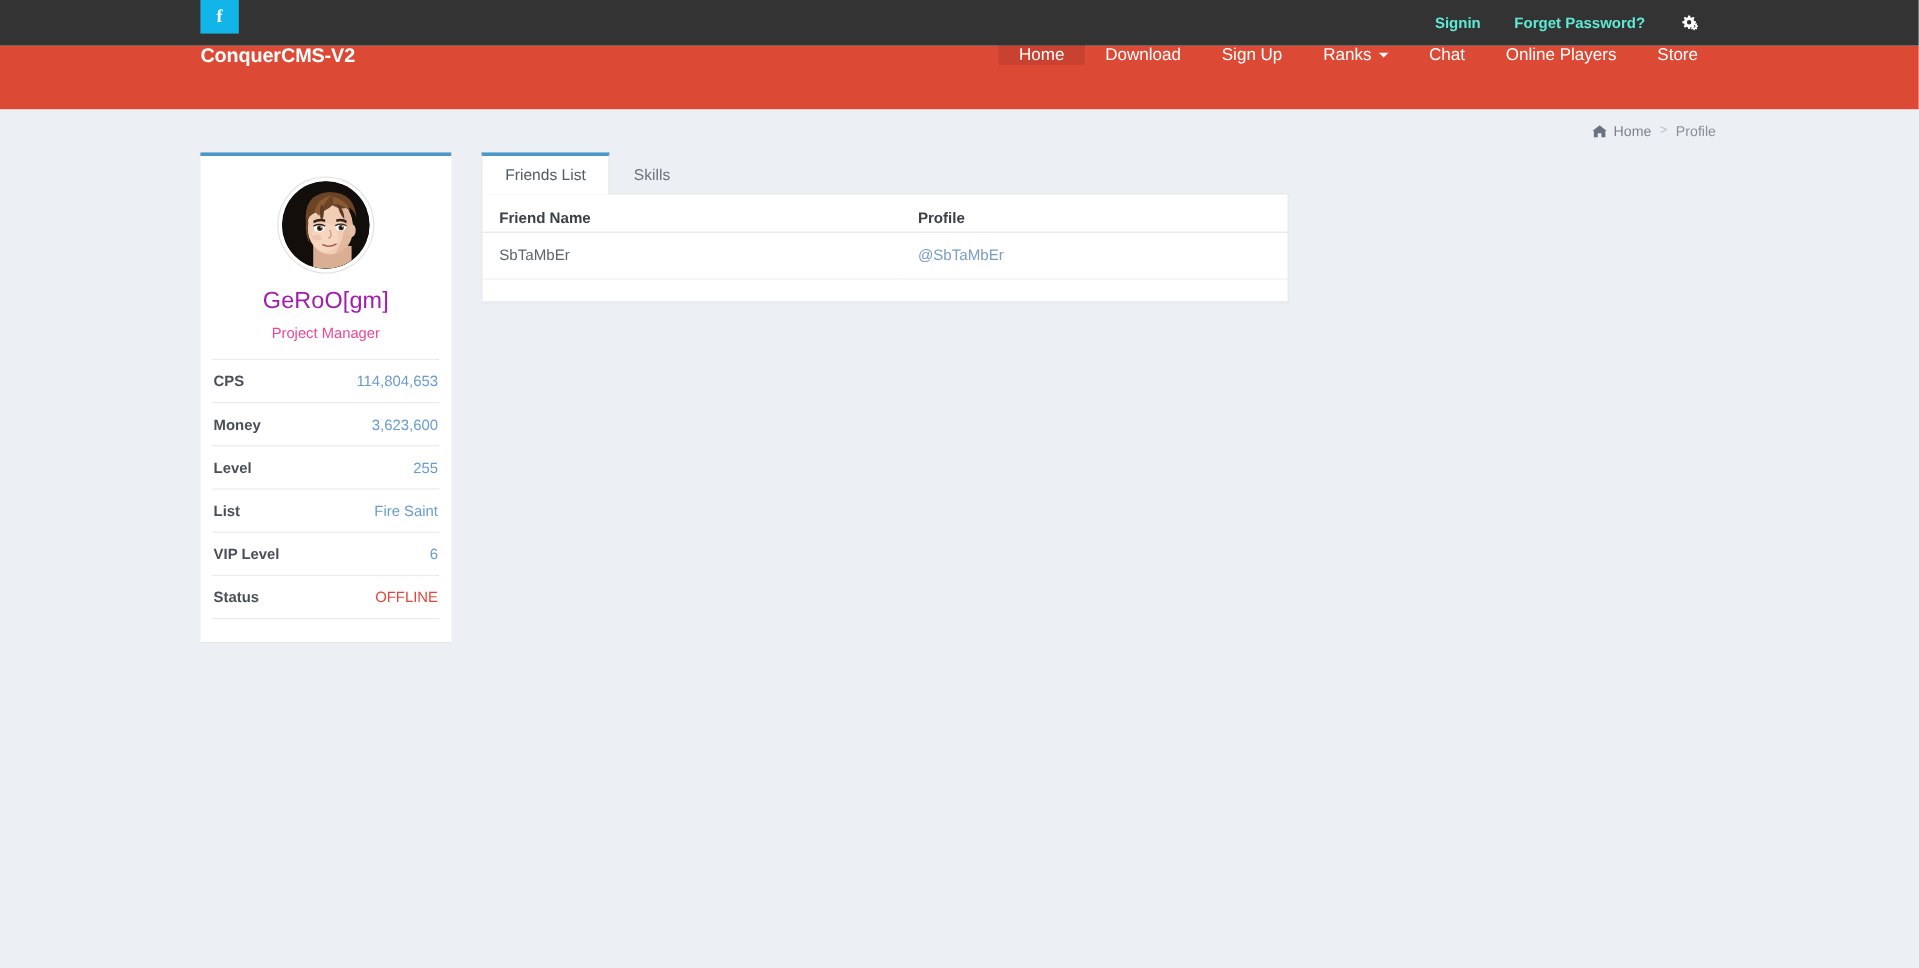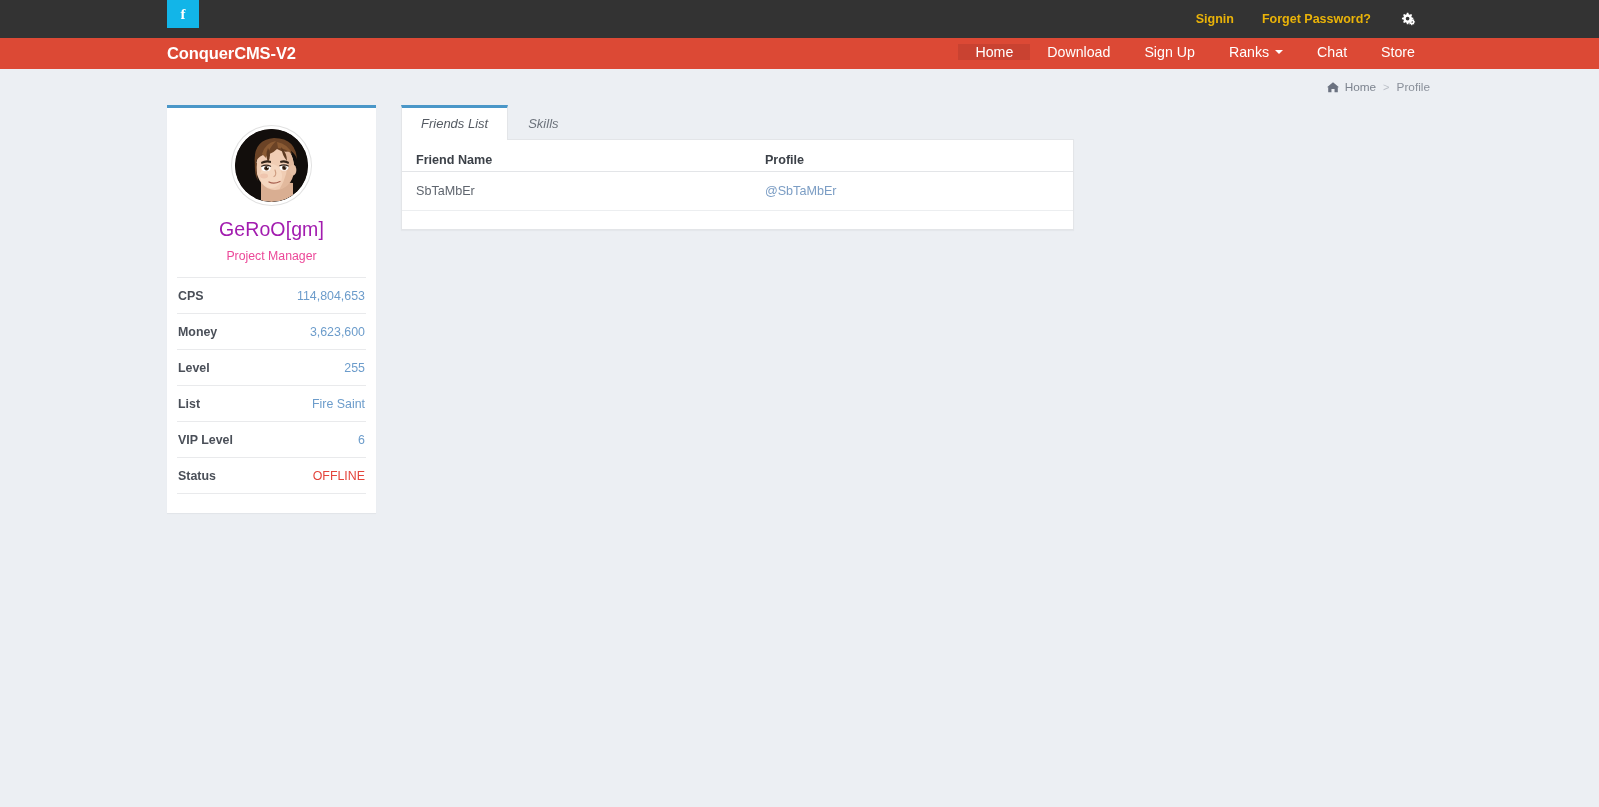"Signin" .topbar-link { color: #eab308 -> #5eead4 }
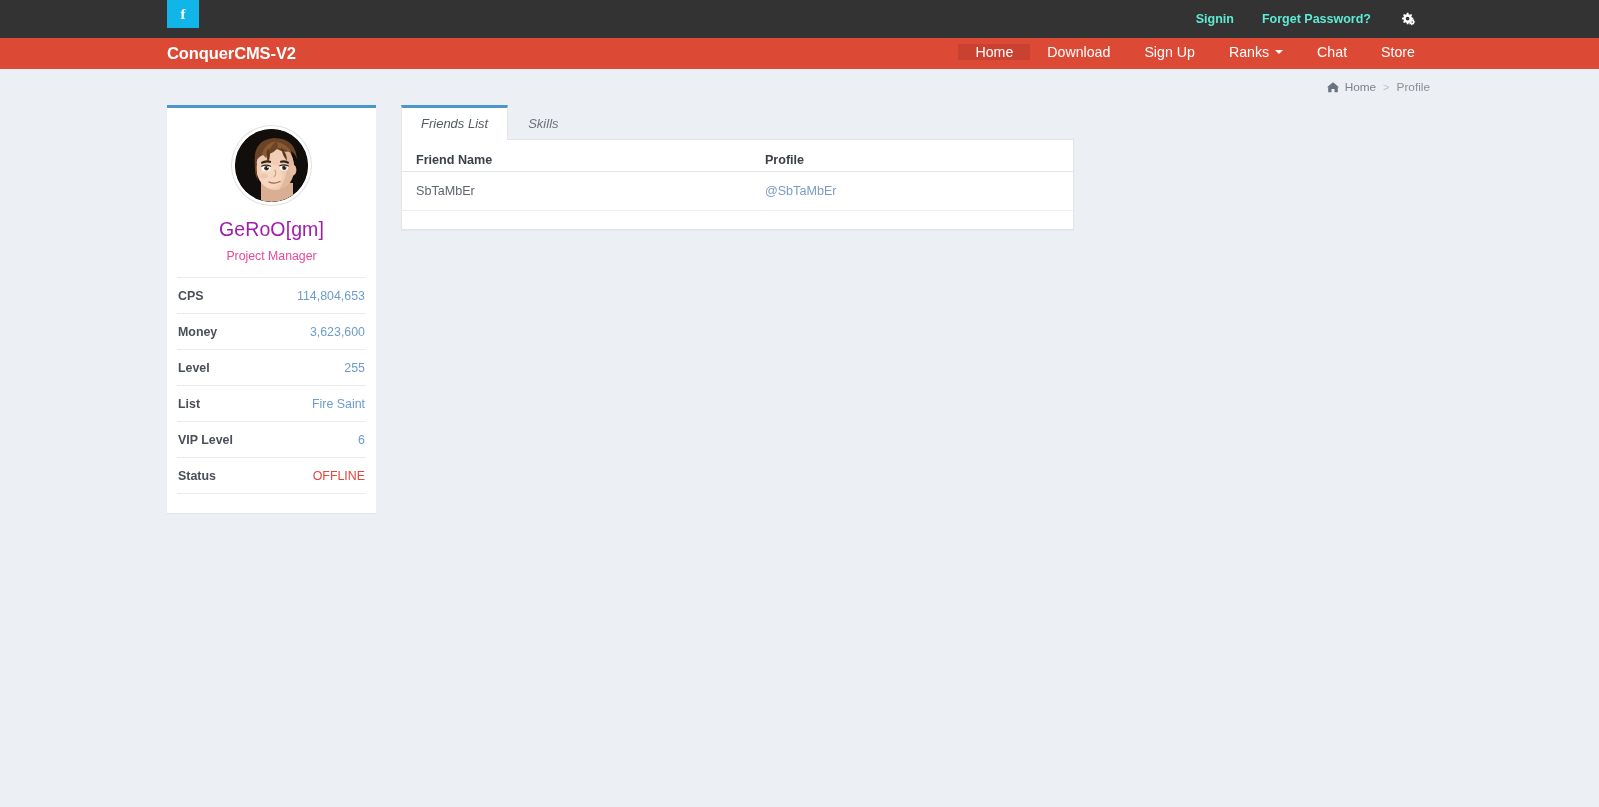"ConquerCMS-V2" .navbar { align-items: center -> flex-start; height: 31px -> 53px }
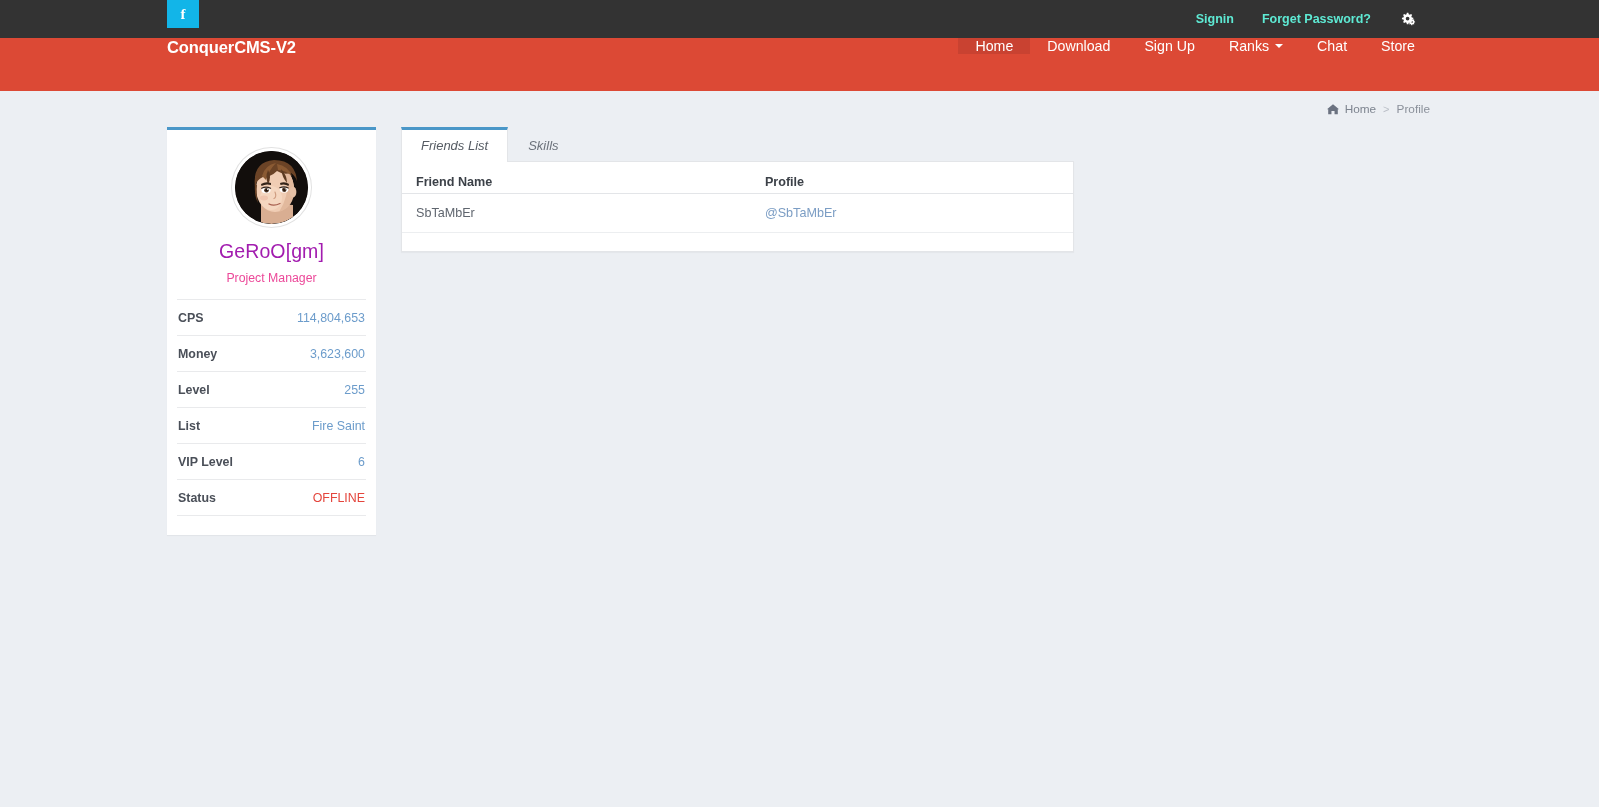"Online Players" li { html: none -> <li> <a>Online Players</a> </li> }
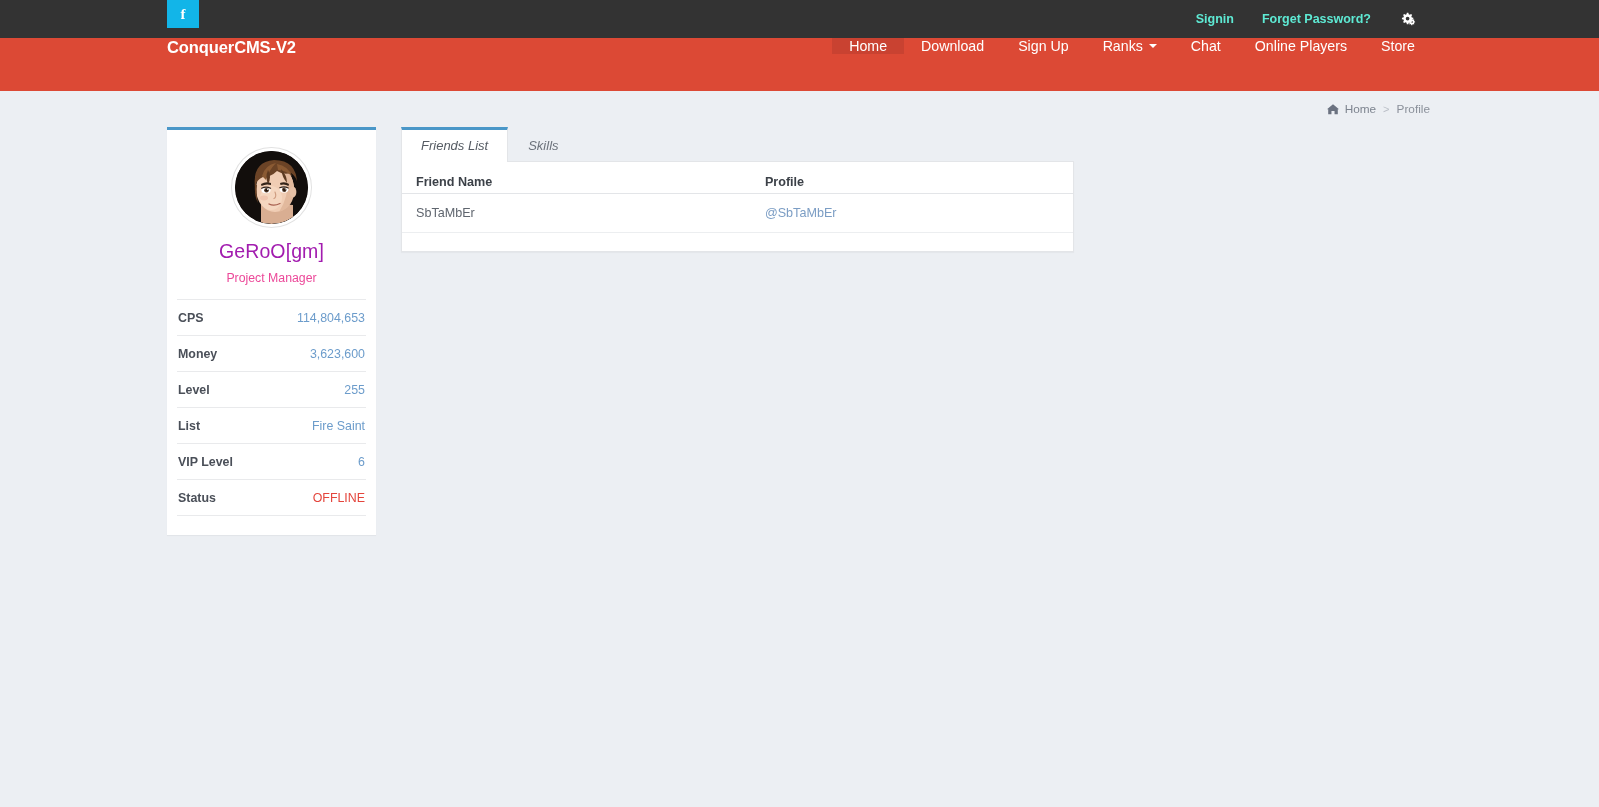"Friends List" .tab-strip { font-style: italic -> none }
